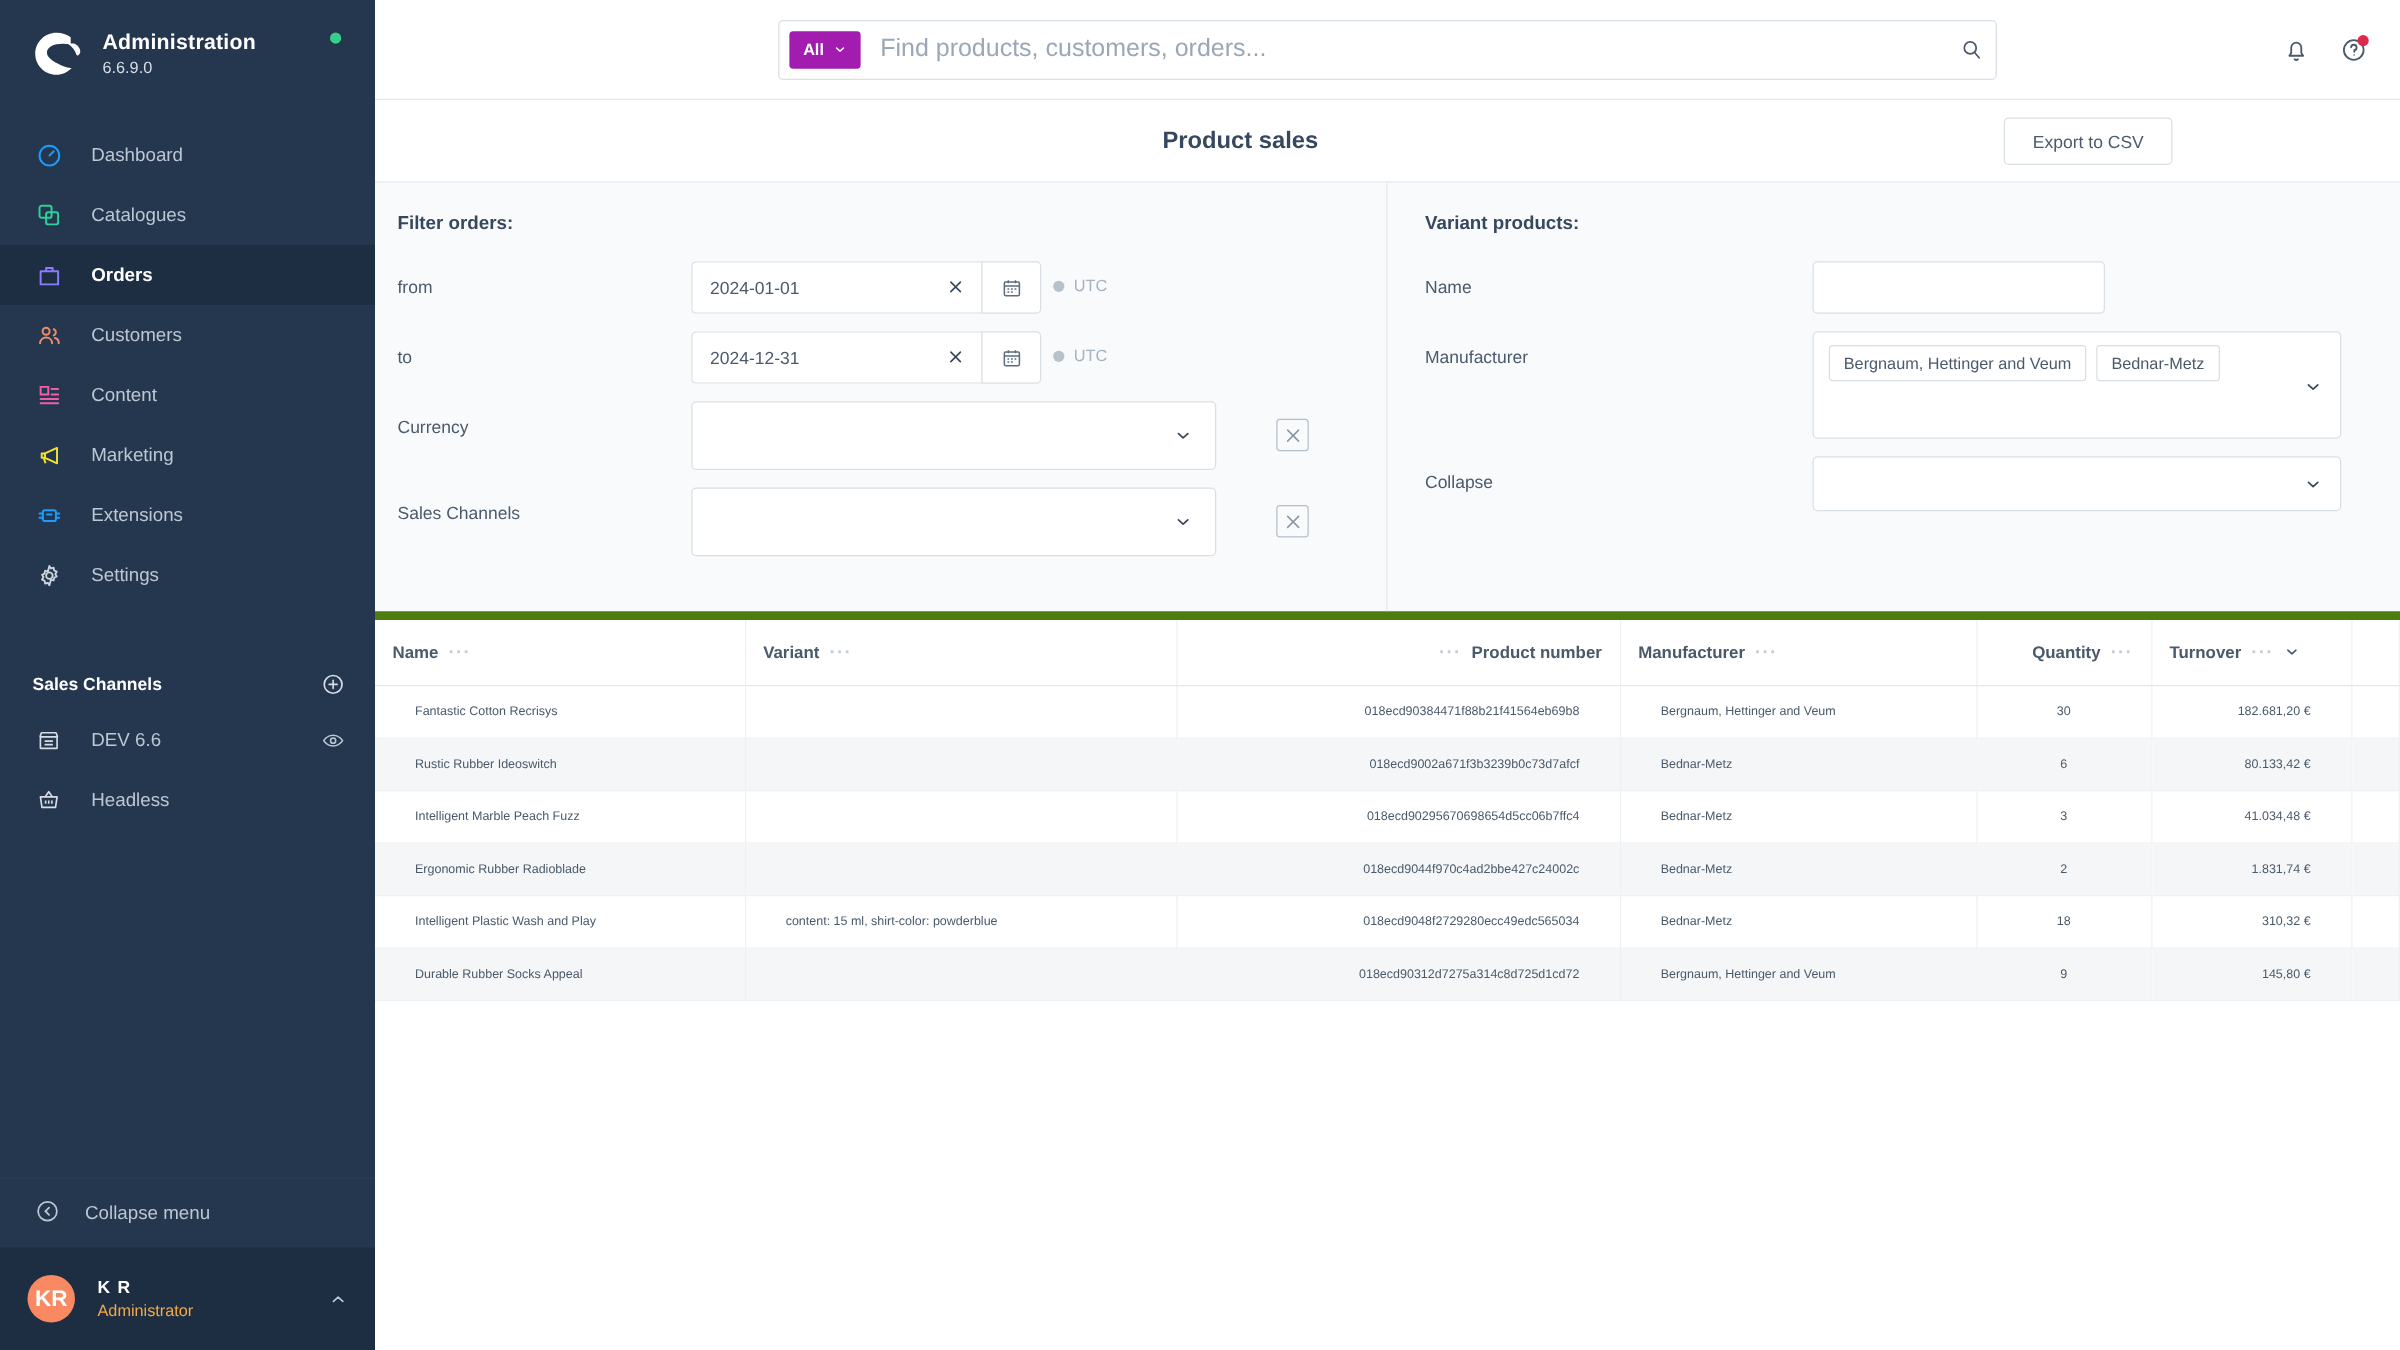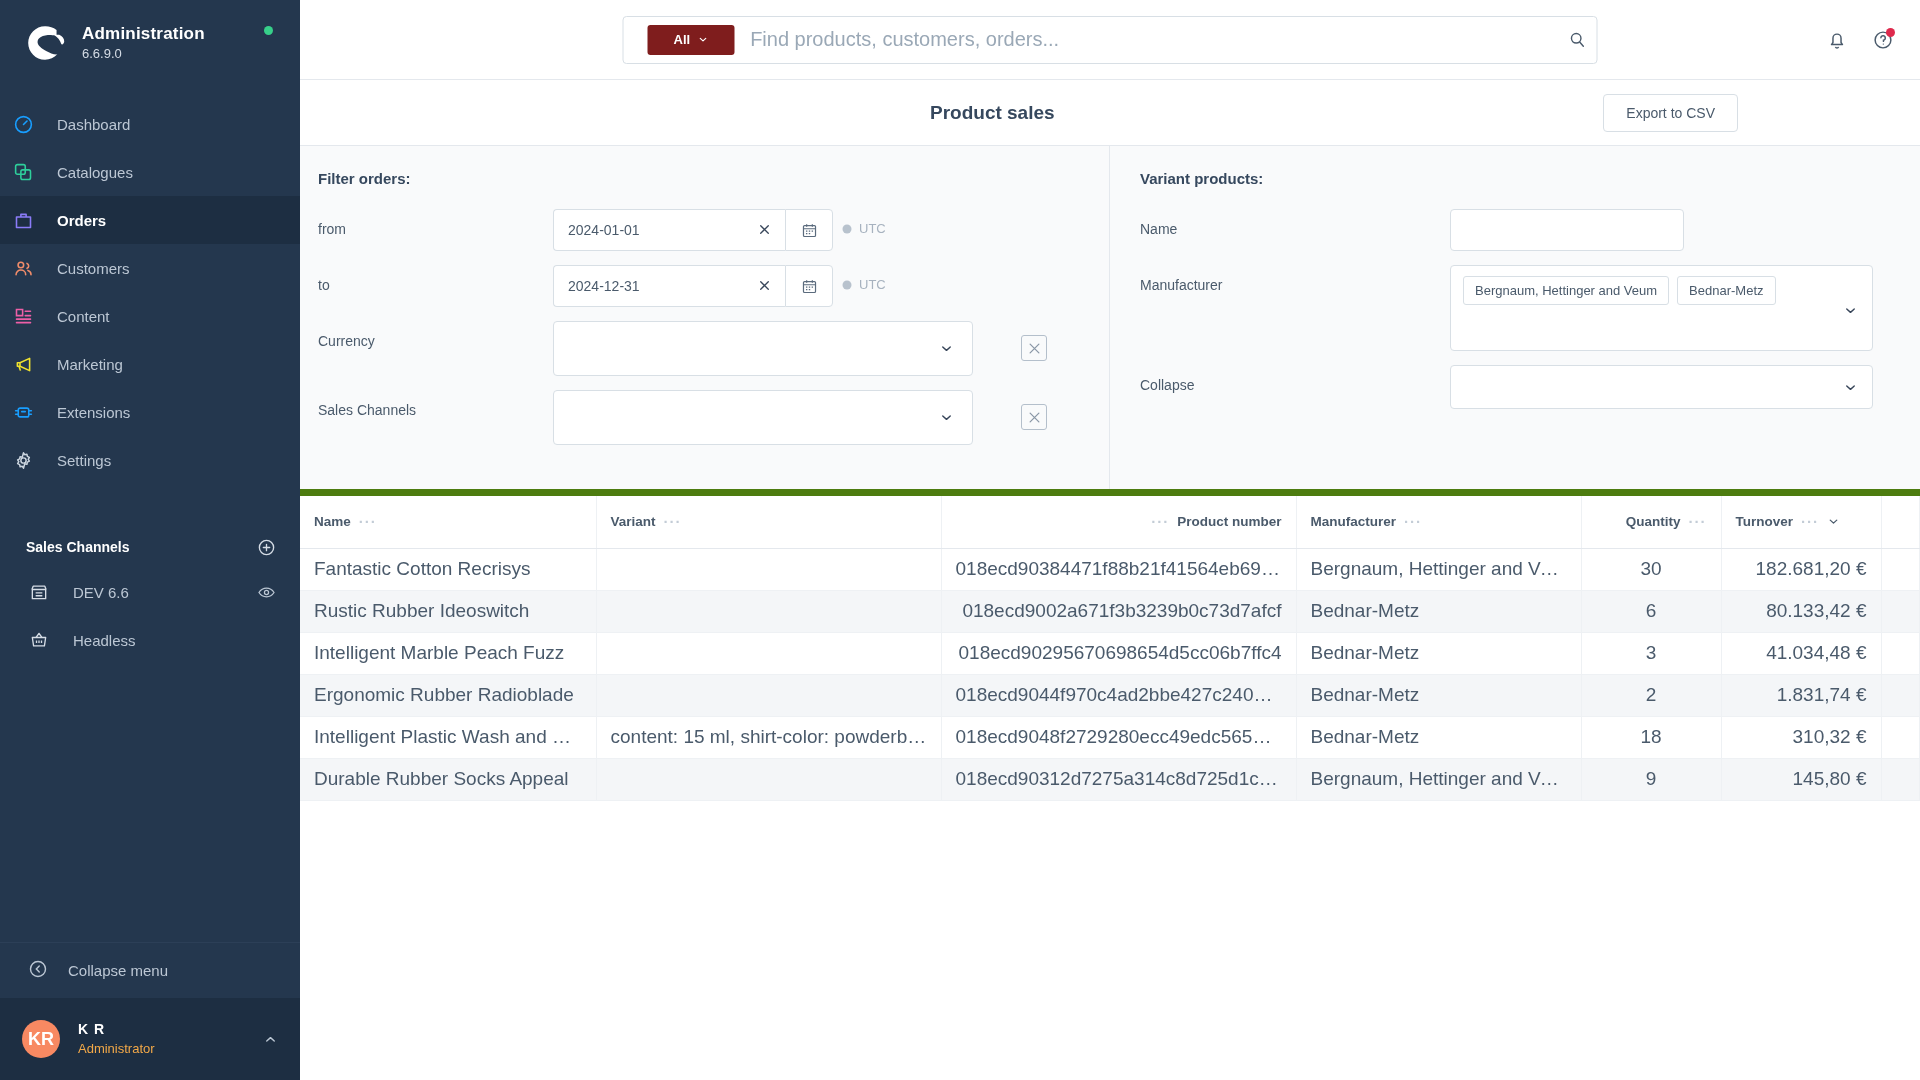"All" .search-scope { background: #7f1d1d -> #a21caf; margin-left: 16px -> none; padding: 0 26px -> 0 11px }
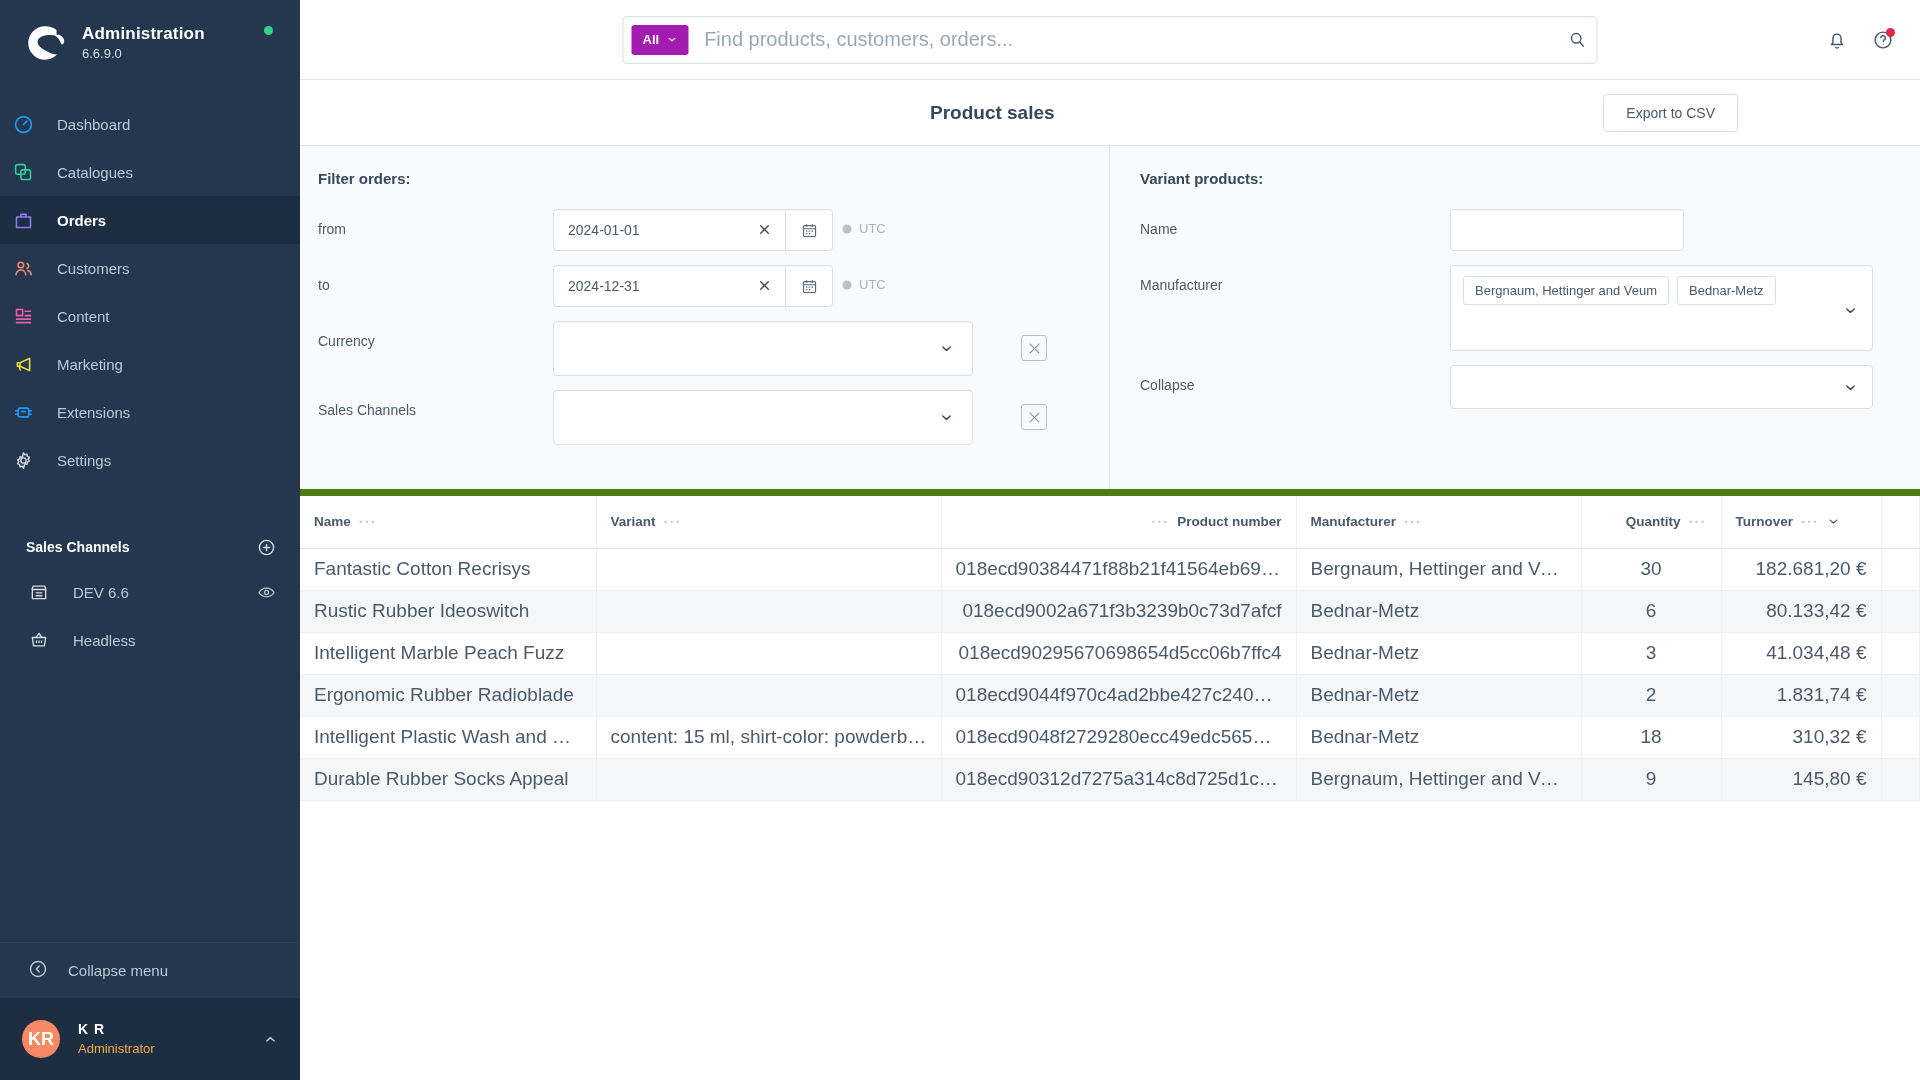"Dashboard" .nav-item { padding-left: 10px -> 26px }
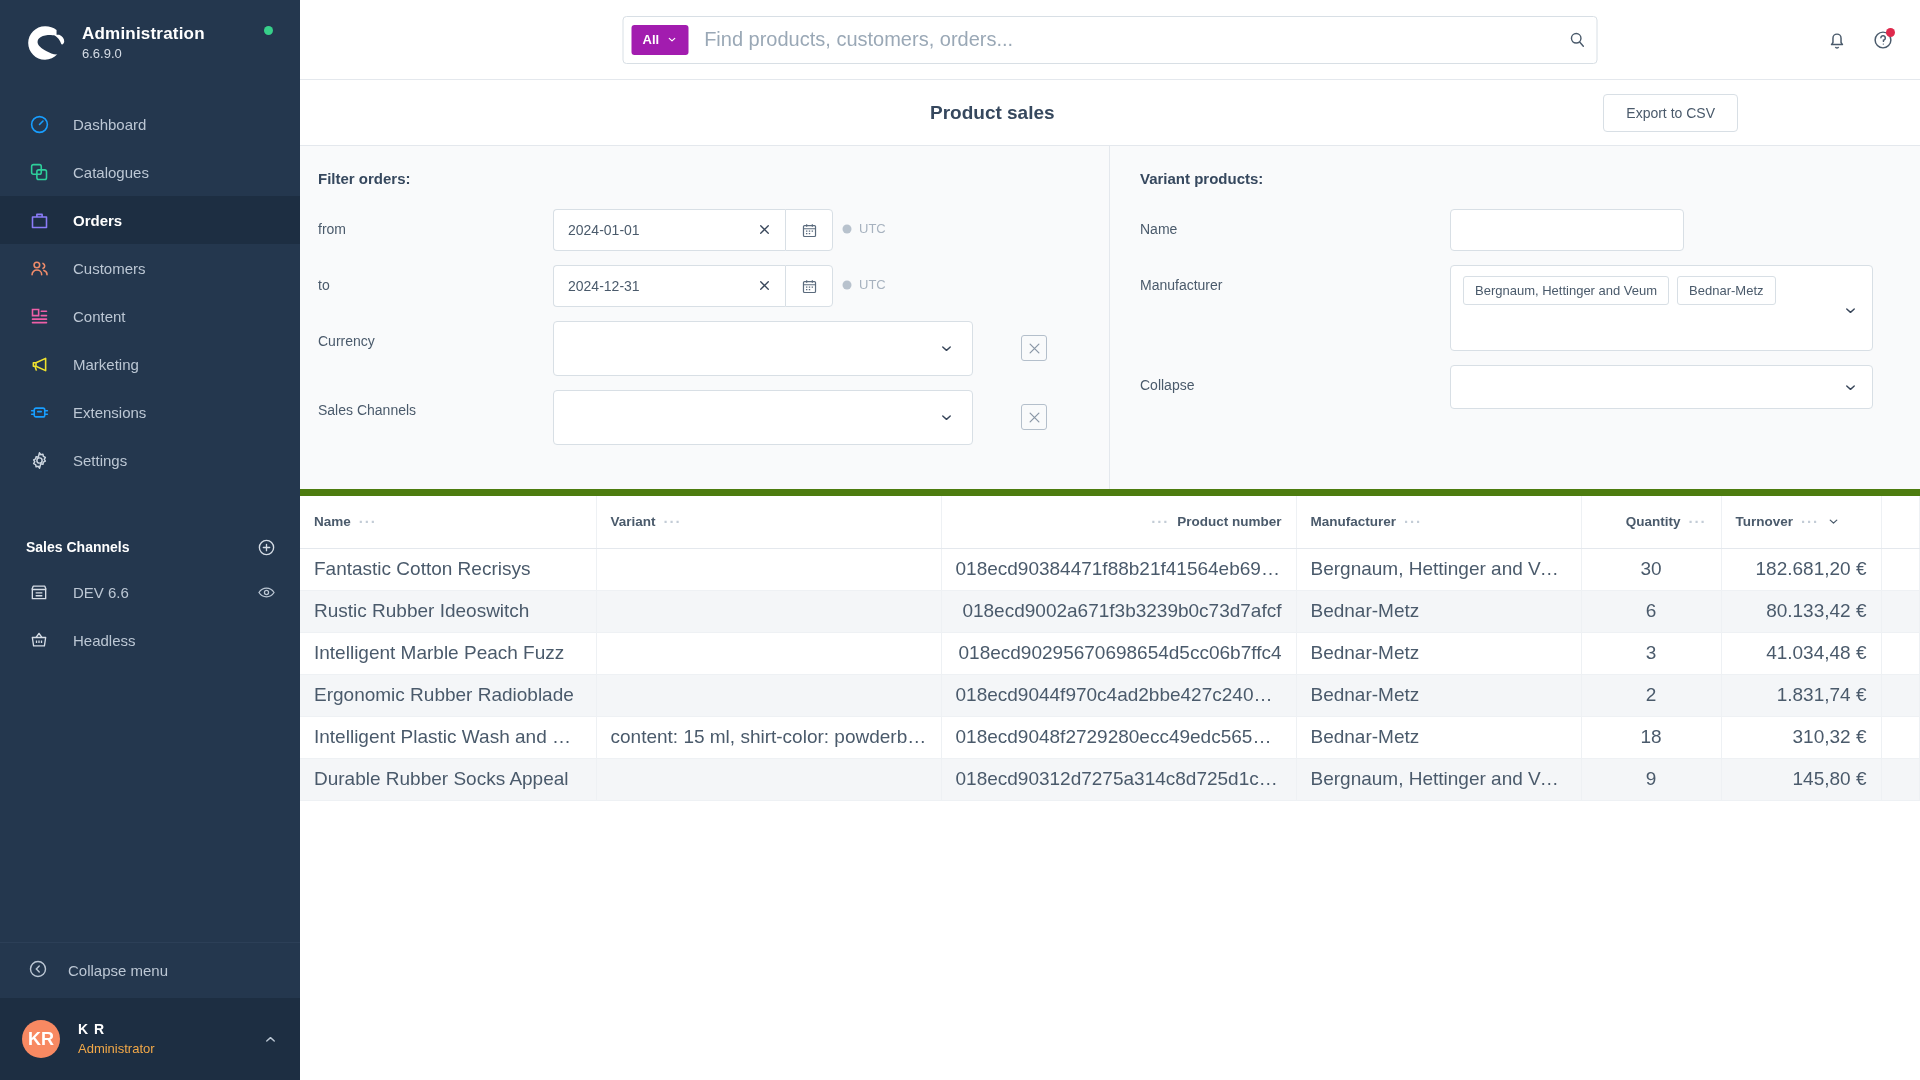"Fantastic Cotton Recrisys" table.grid td { font-size: 19px -> 10px; padding: 0 14px -> 0 32px }
